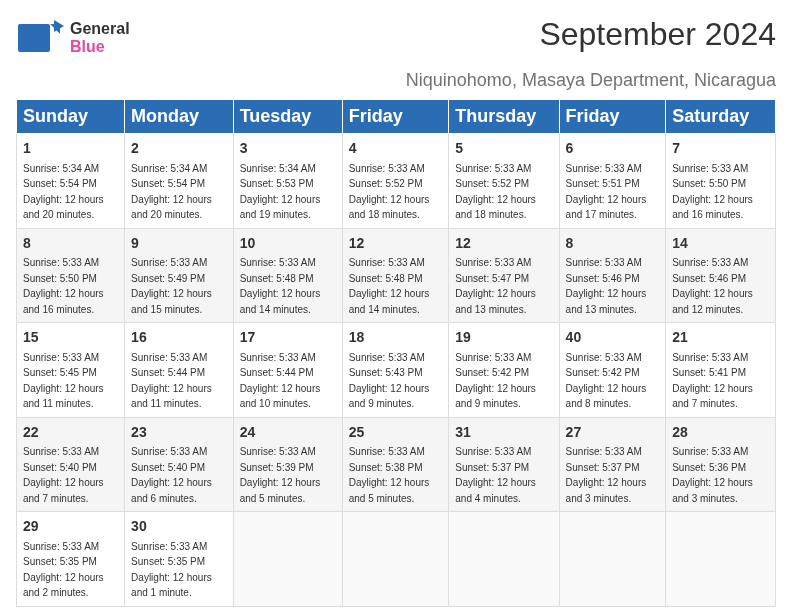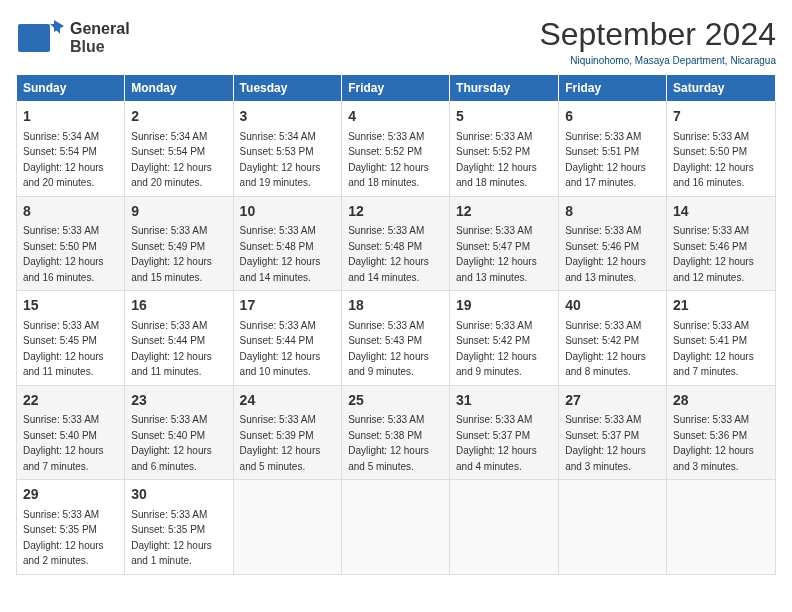"Blue" .logo-blue { color: #404040 -> #ec4899 }
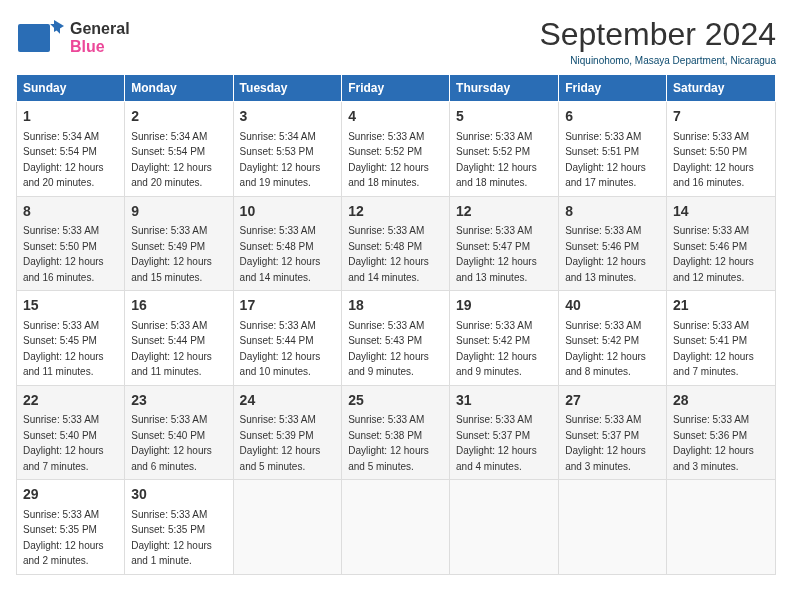"Niquinohomo, Masaya Department," .location-title { color: #0c4a6e -> #737373; font-size: 10px -> 18px; margin-top: 2px -> 17px }
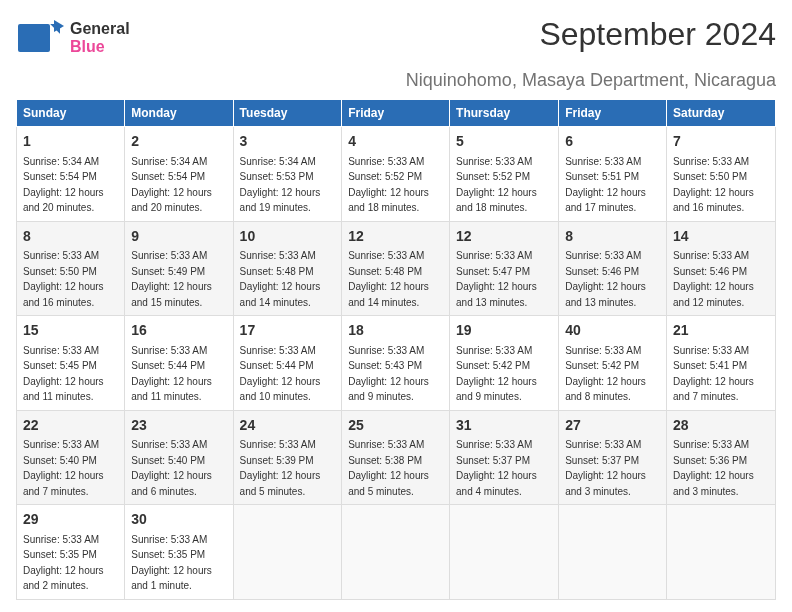"Sunday" .calendar-table th { font-size: 12px -> 18px }
